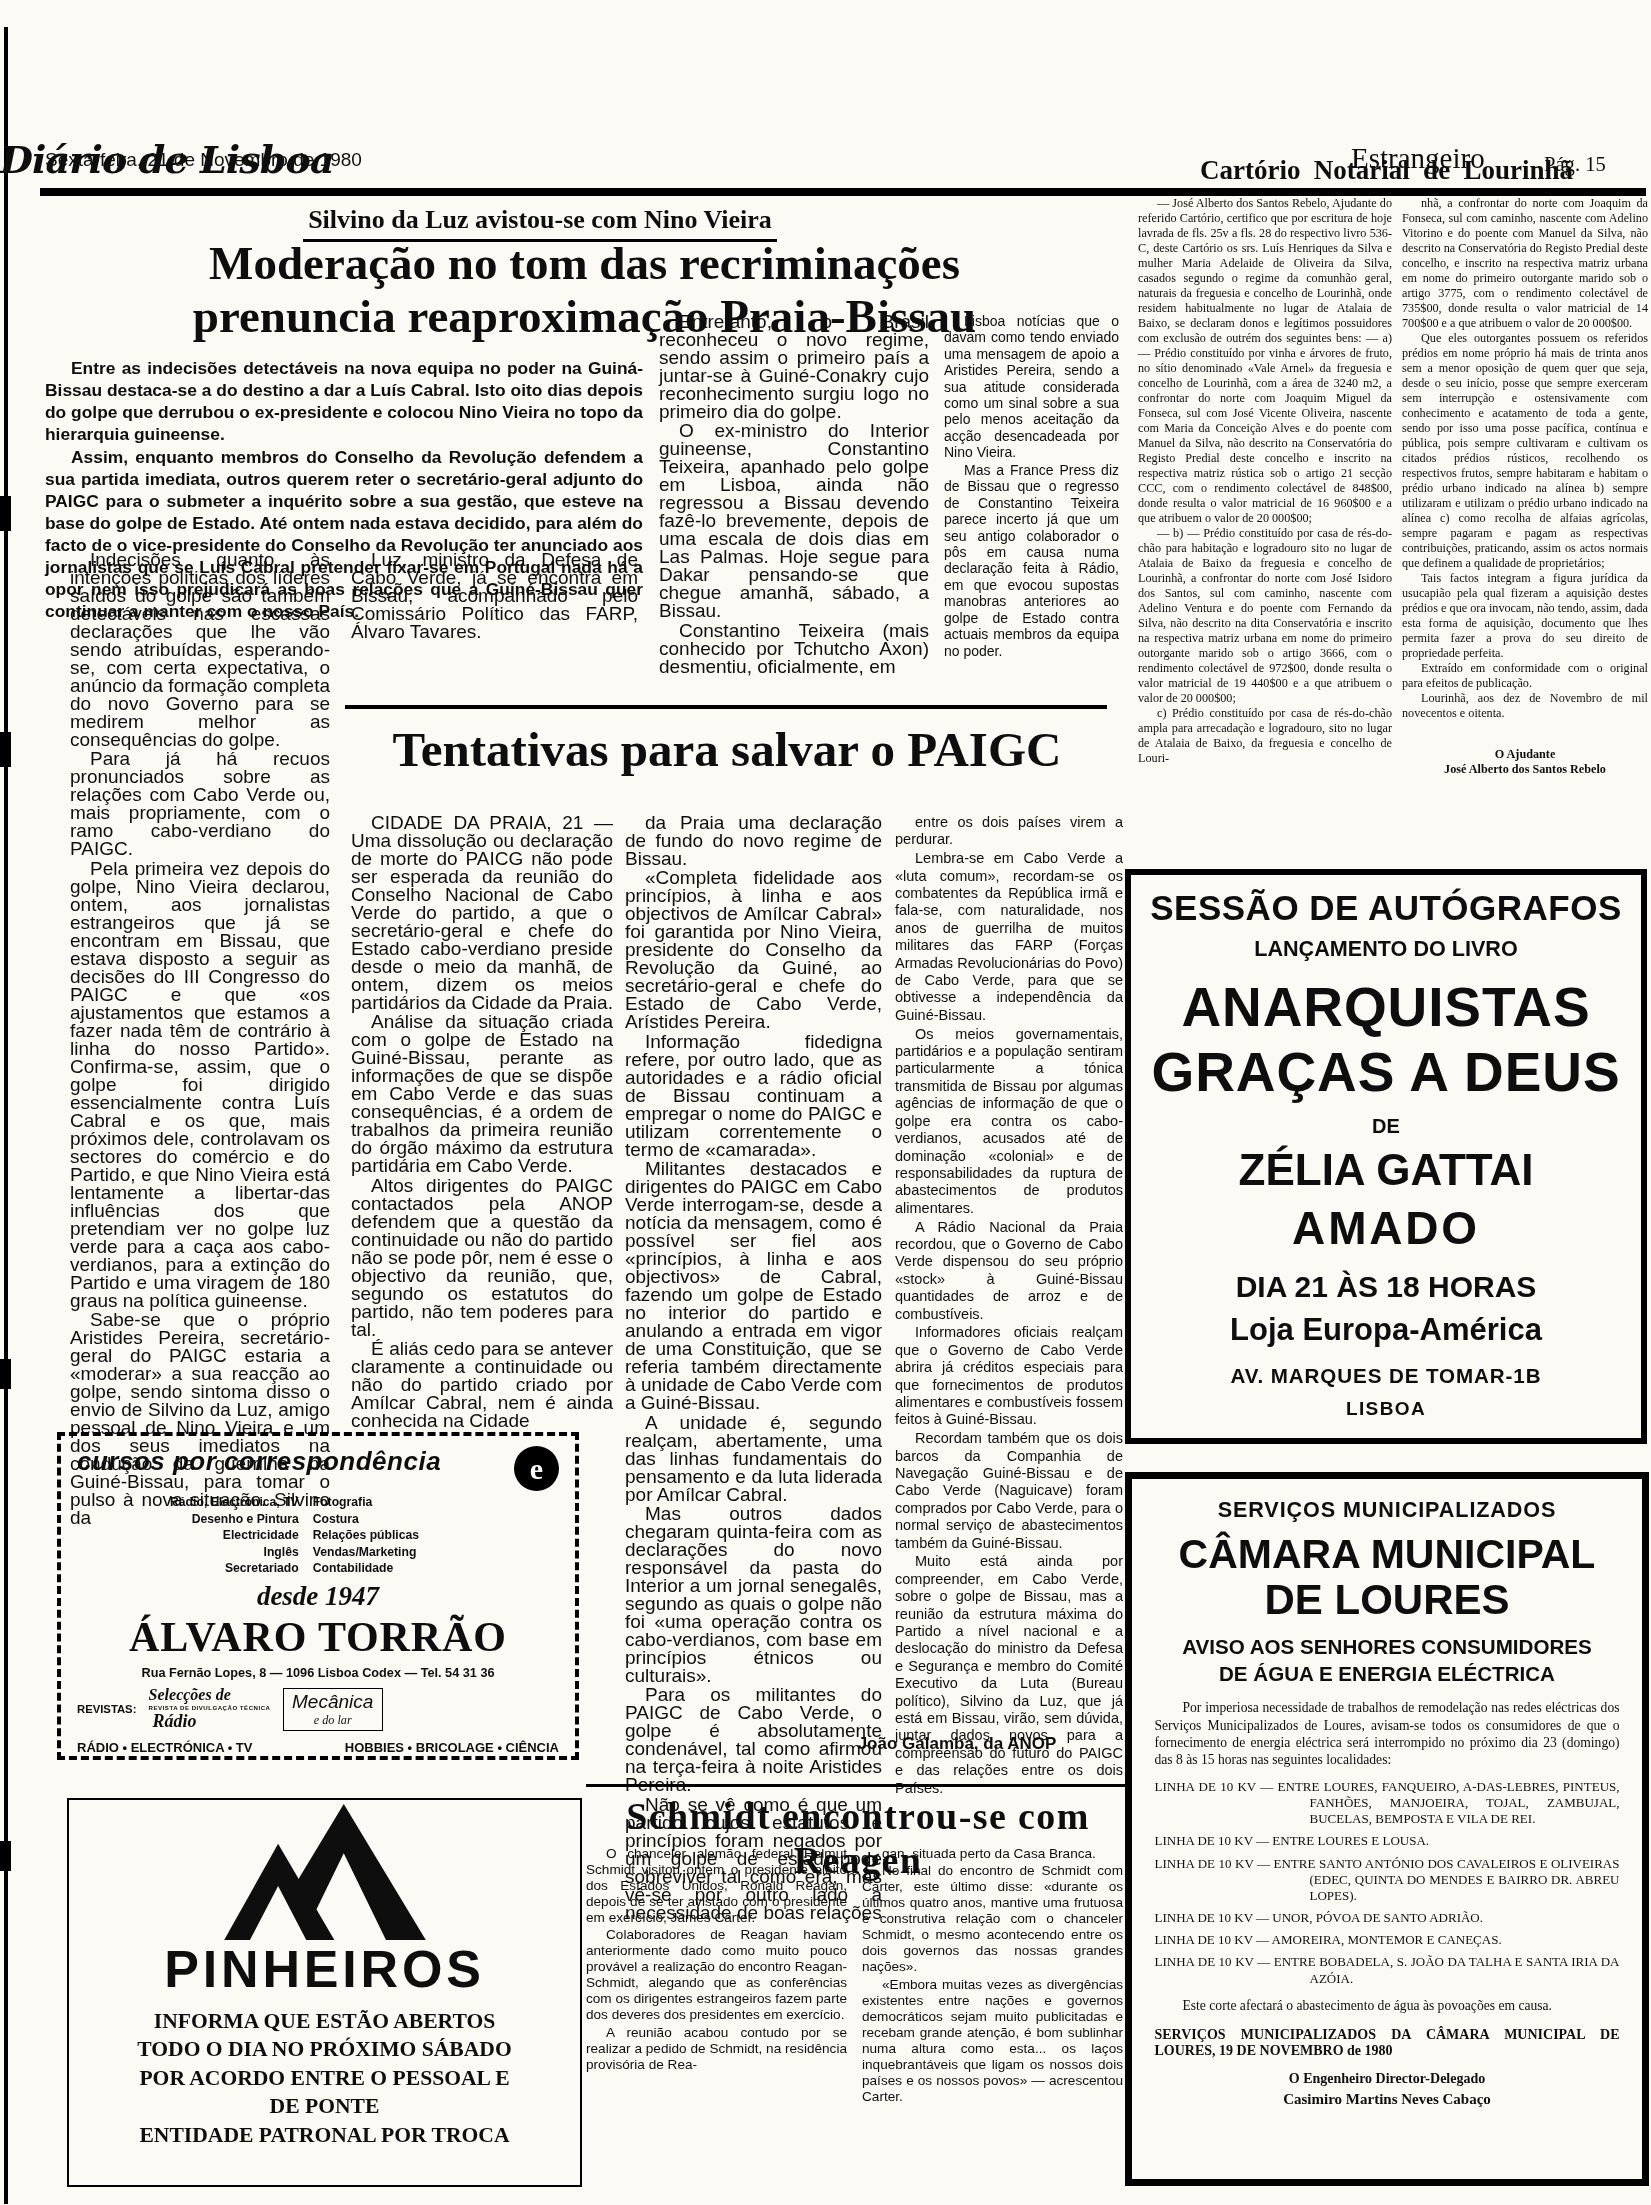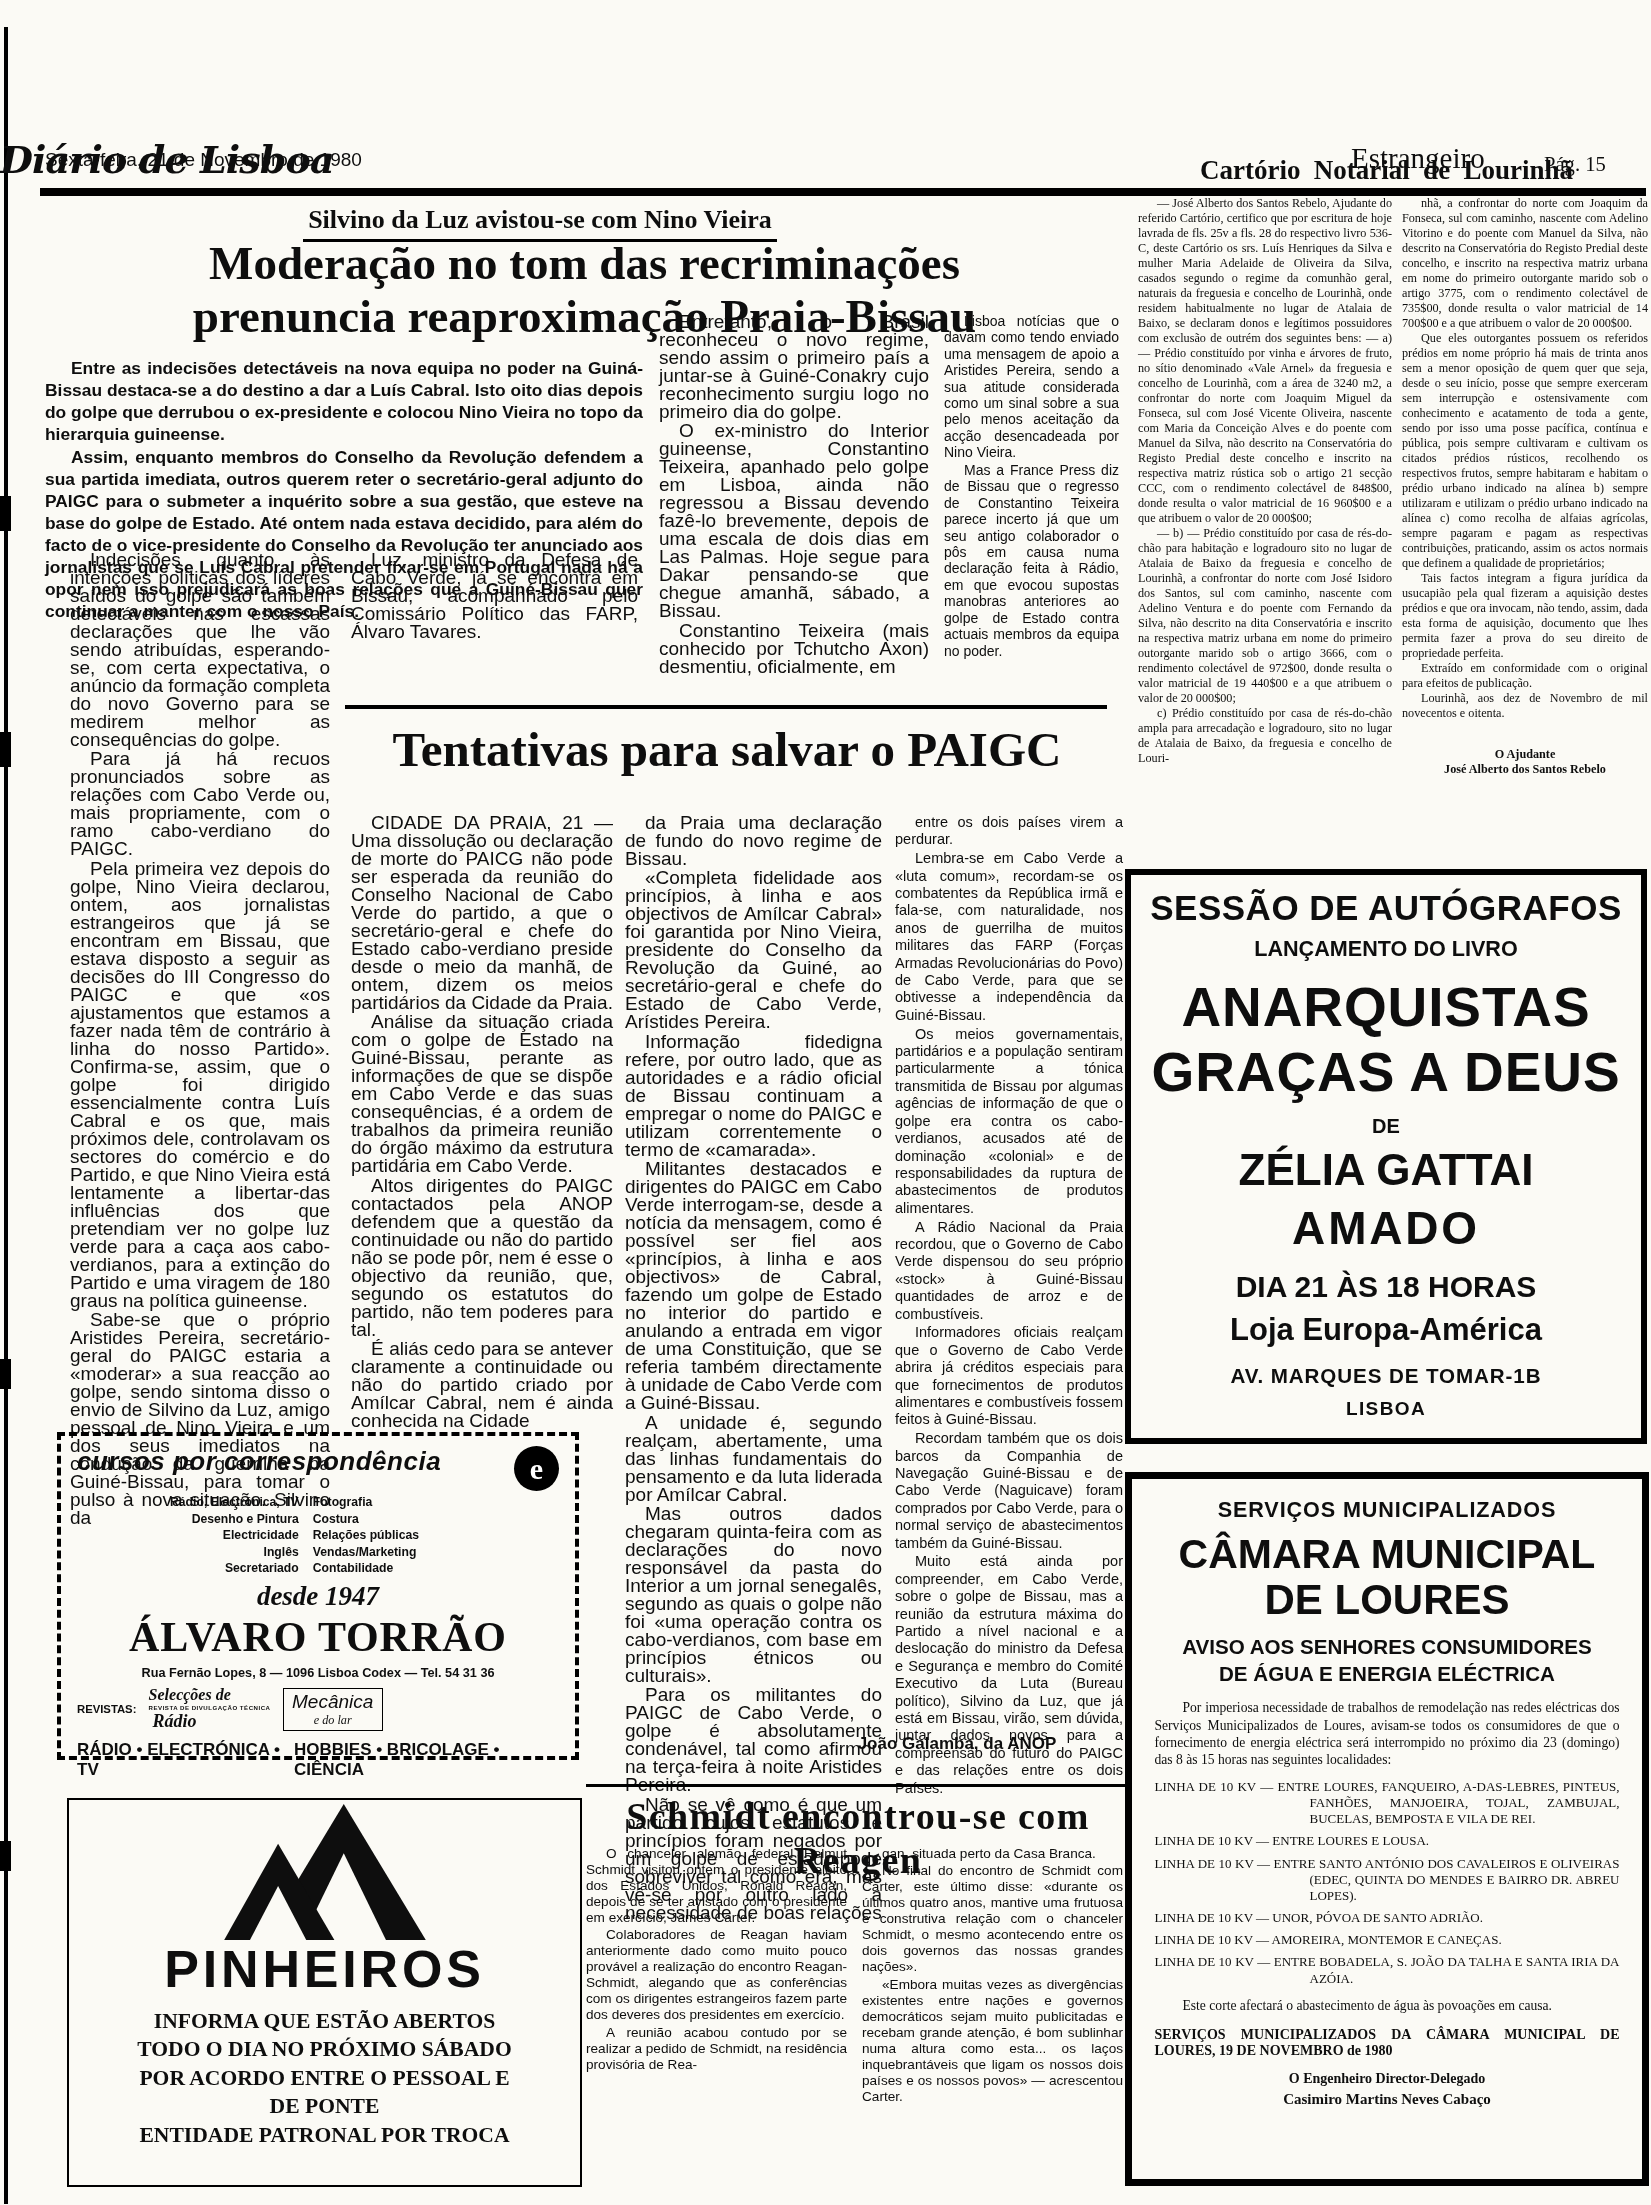"RÁDIO • ELECTRÓNICA • TV" .cur-foot { font-size: 17px -> 13px }
